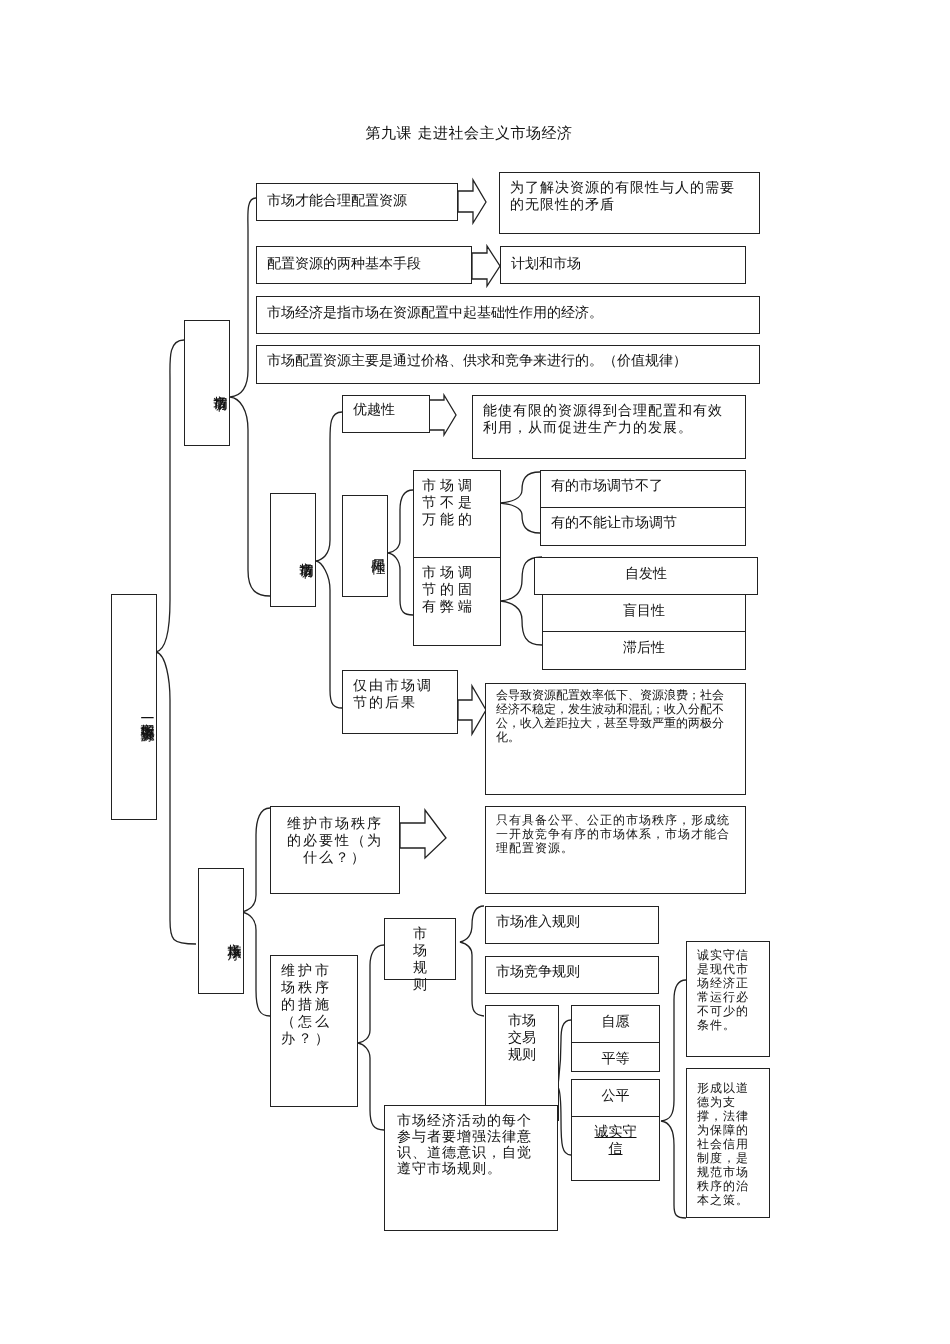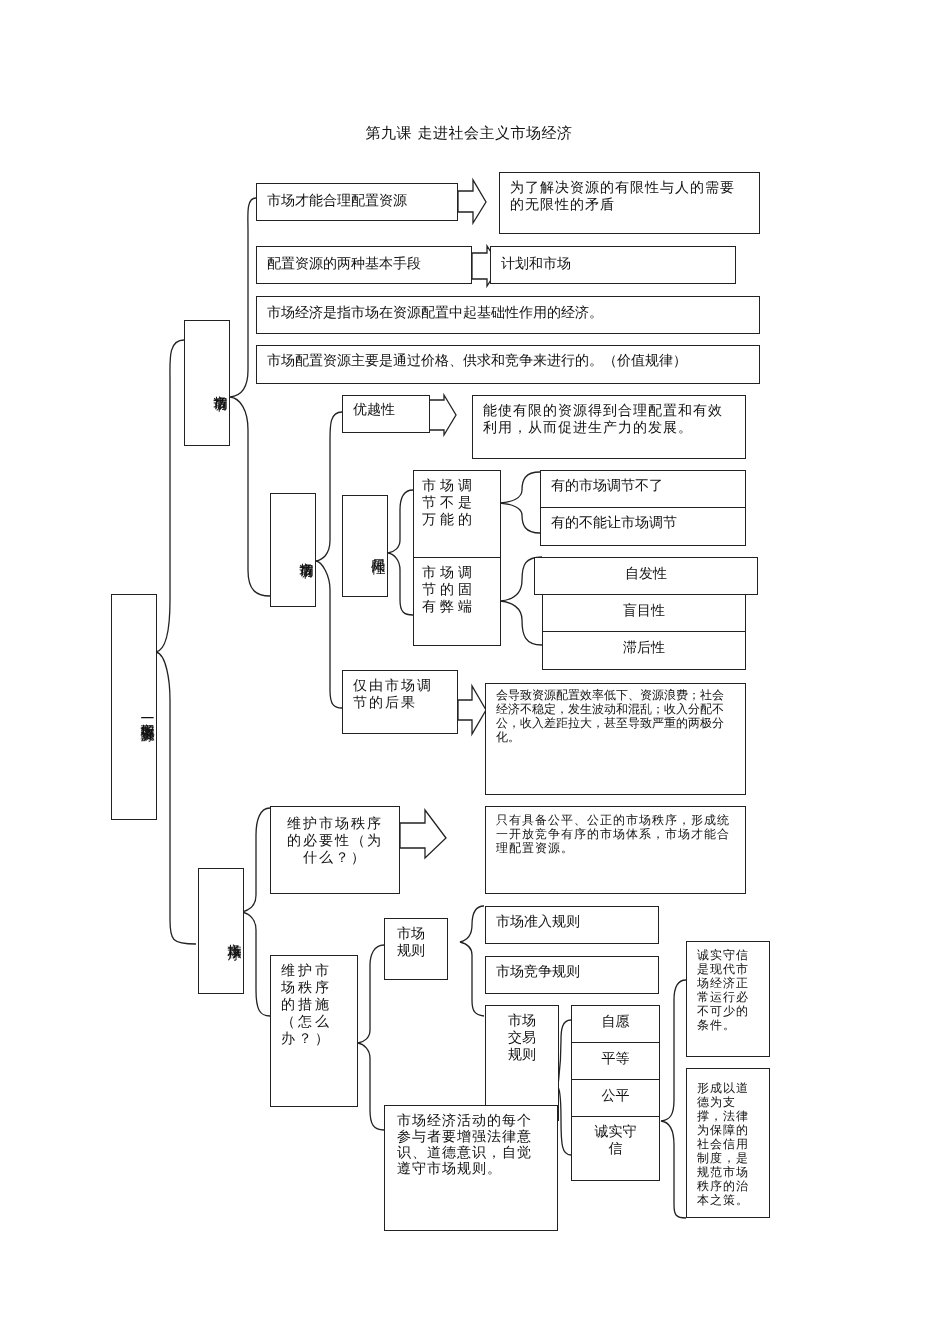"计划和市场" div.box { left: 490px -> 500px }
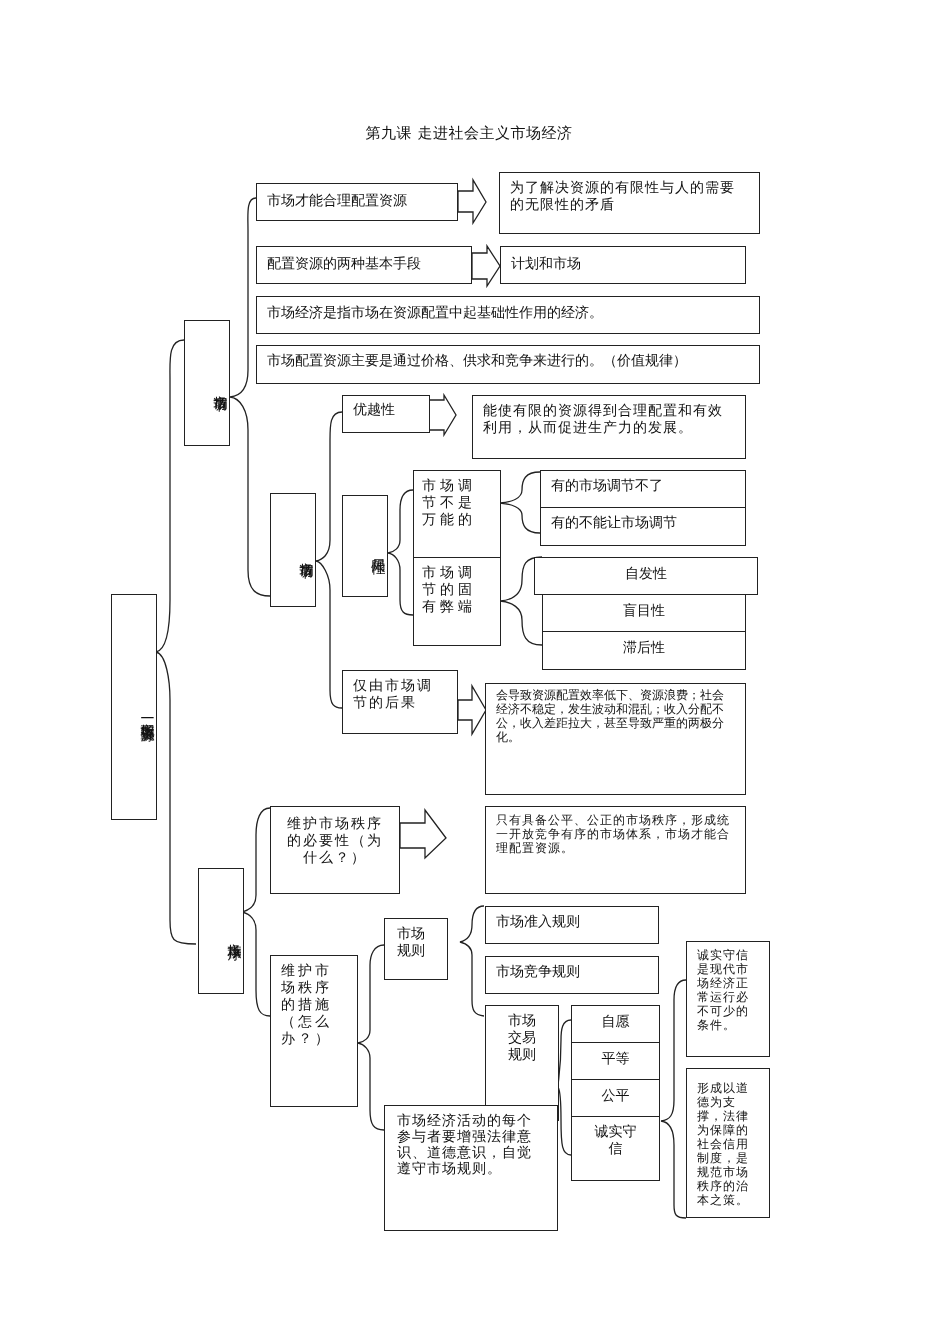"市场规则" div.box { padding: 6px 12px -> 6px 28px; width: 64px -> 72px }
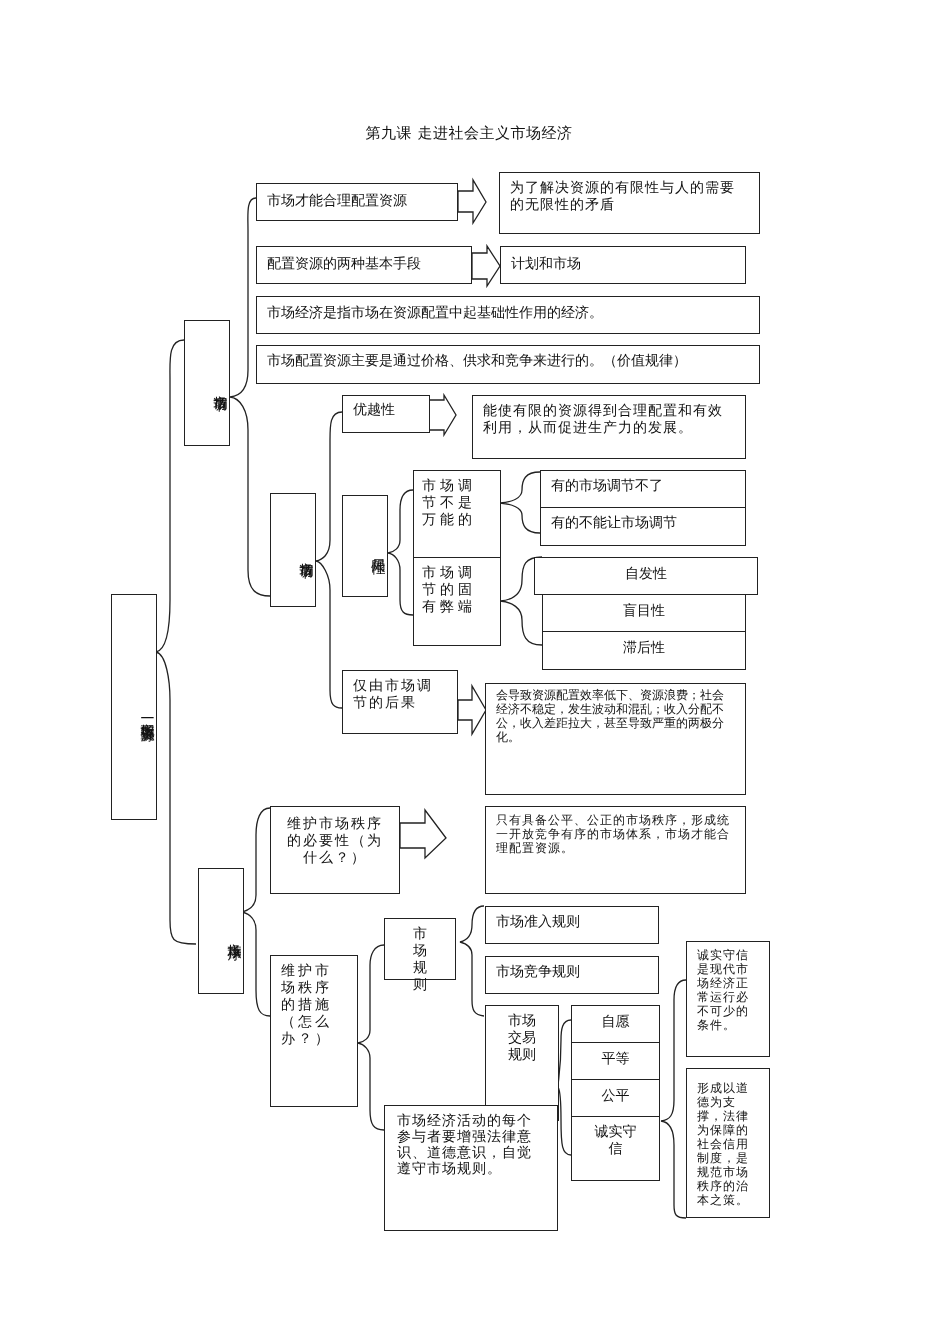"平等" div.box { height: 38px -> 30px }
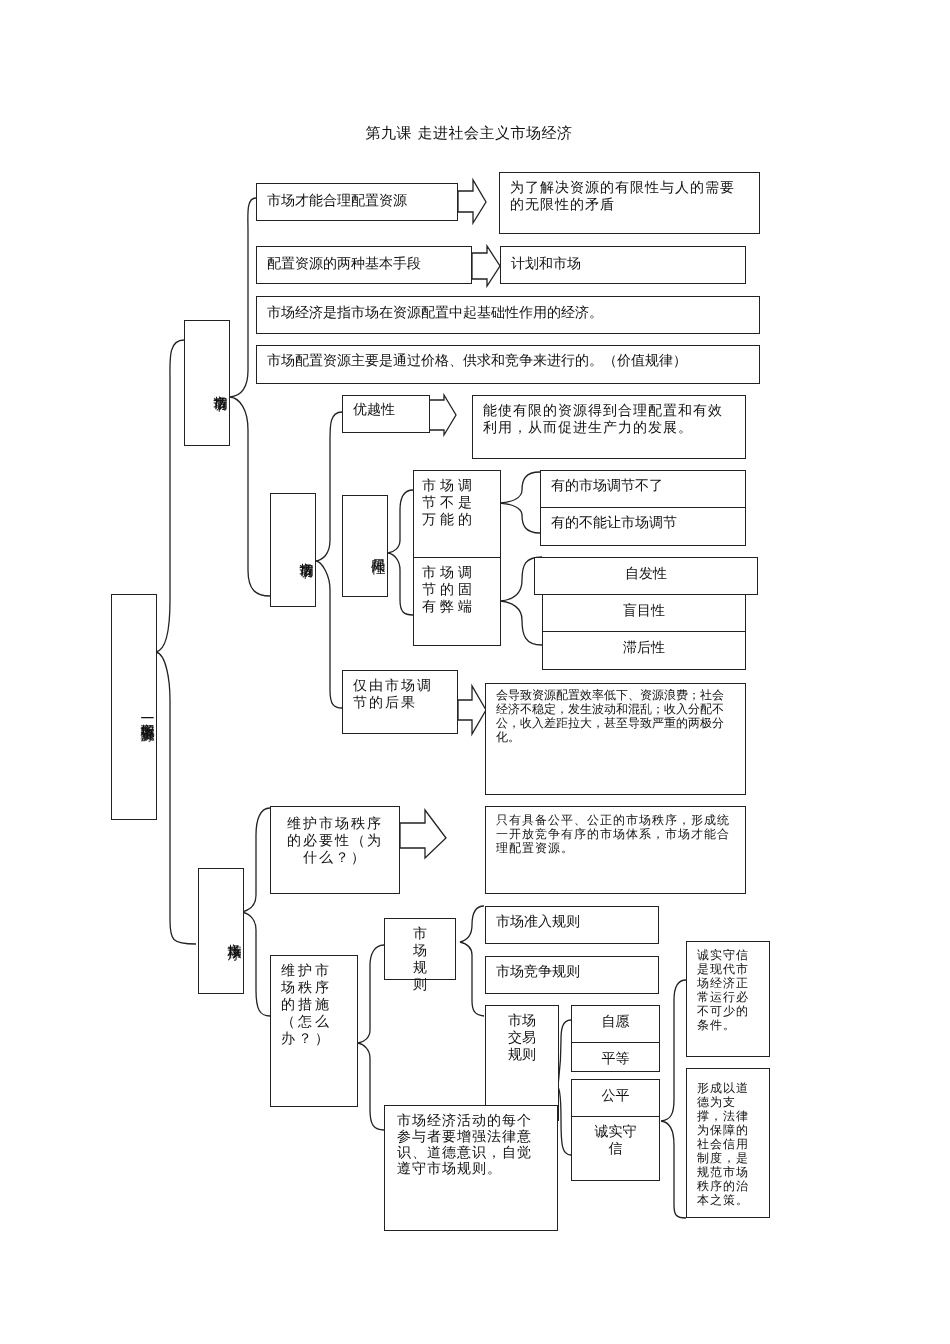"诚实守信" div.box { text-decoration: none -> underline }
